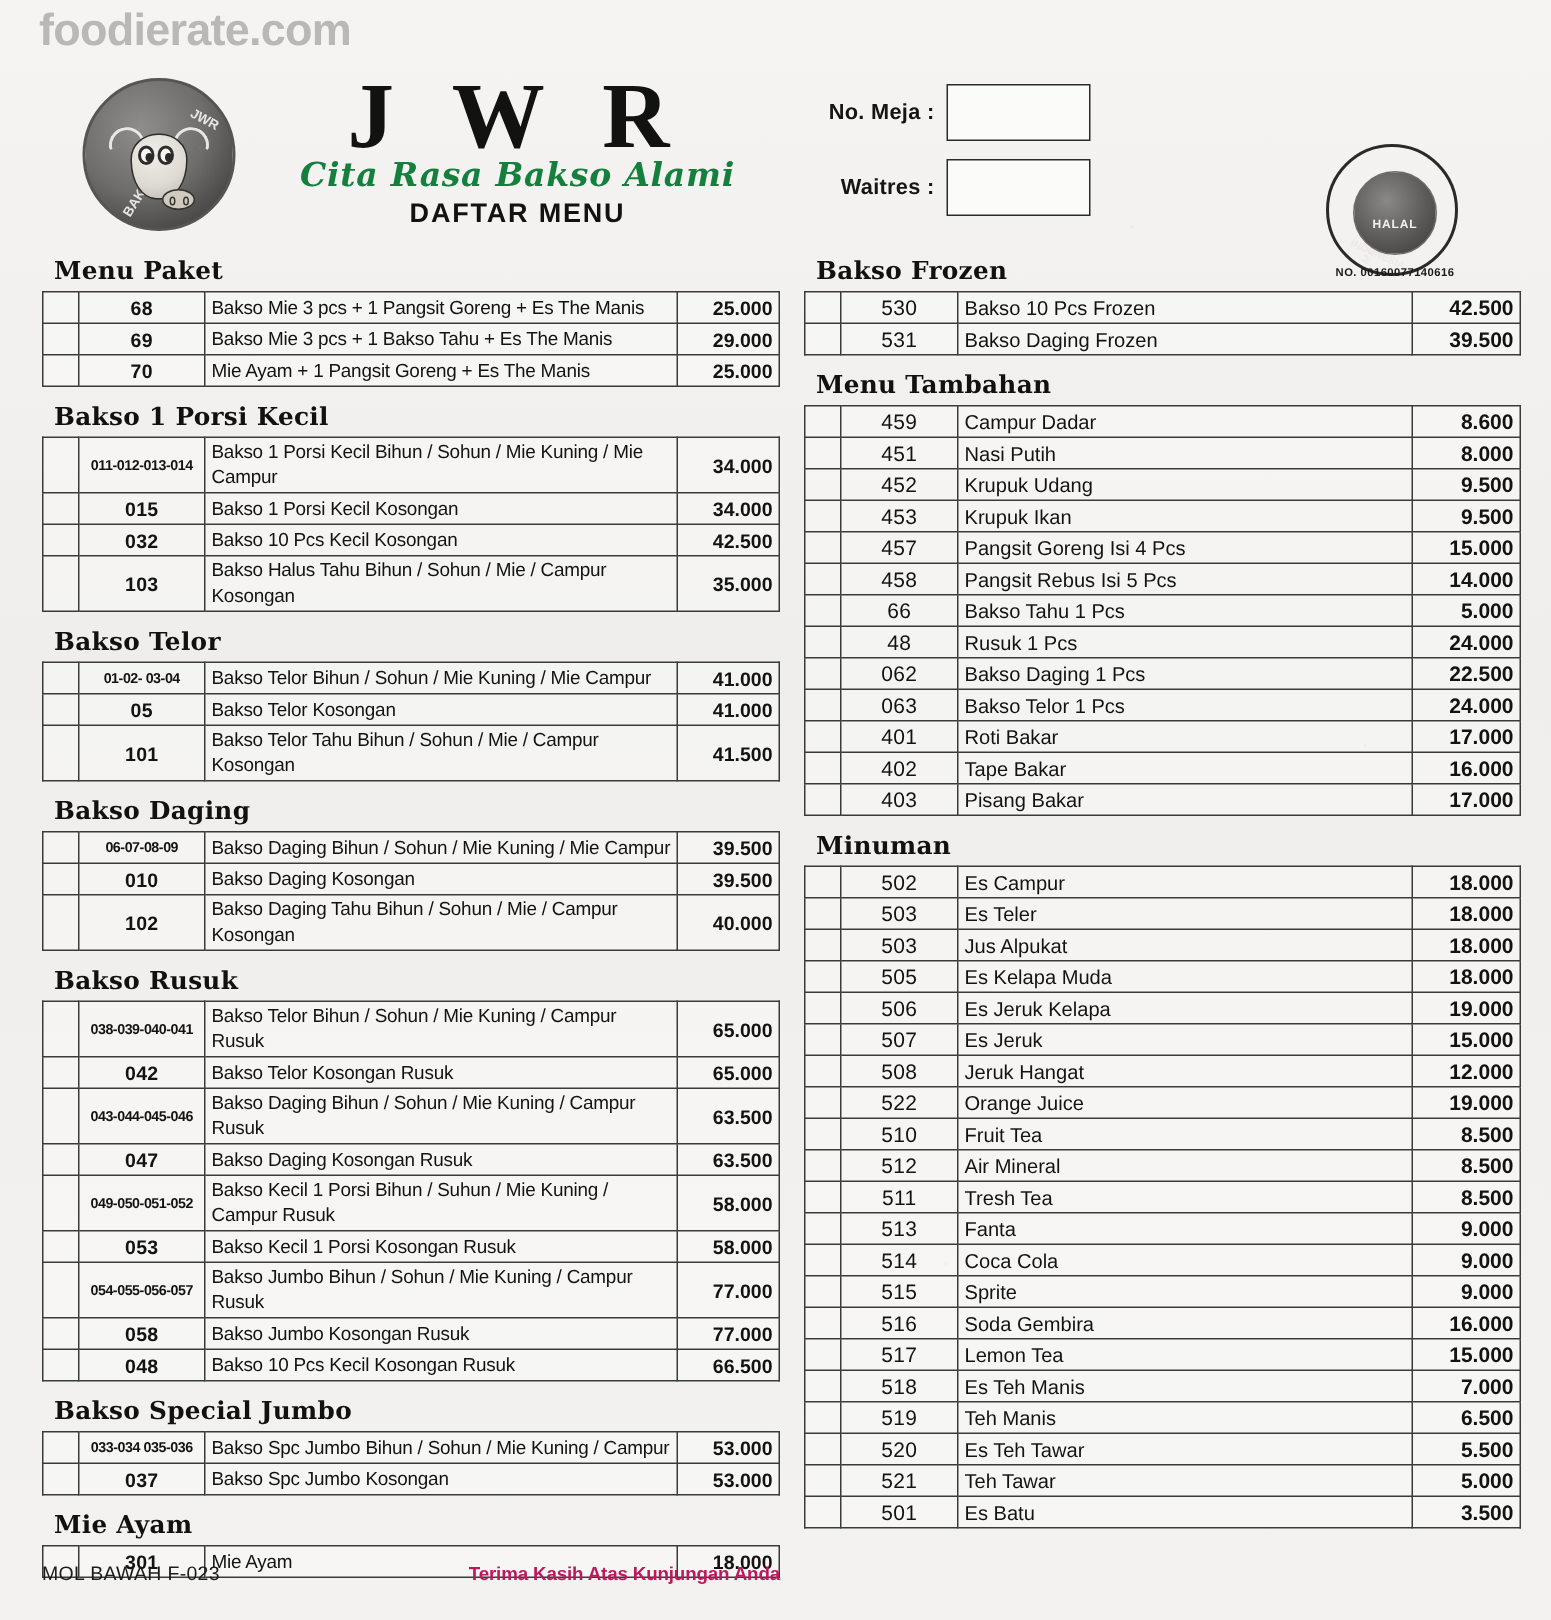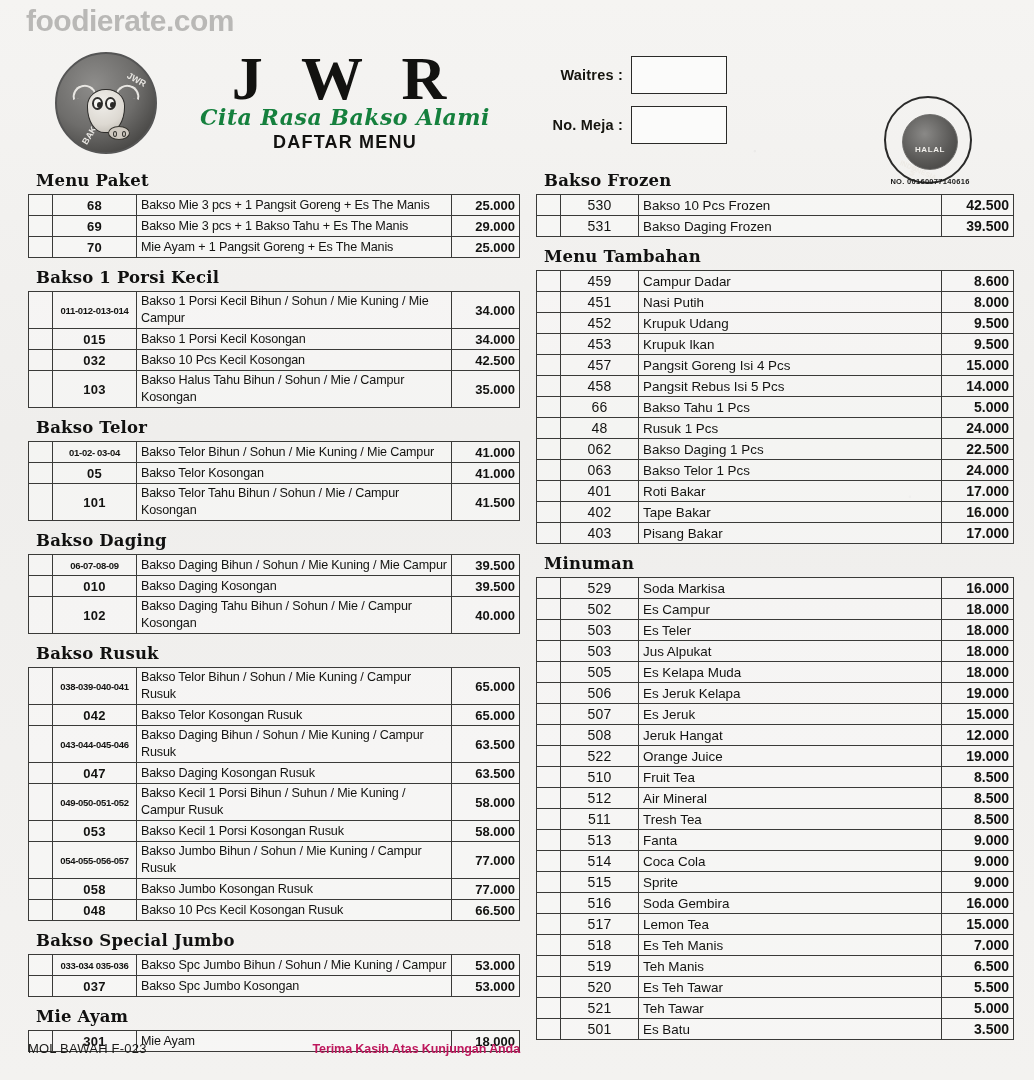"Waitres :" div.field-row { order: before "No. Meja :" -> after "No. Meja :" }
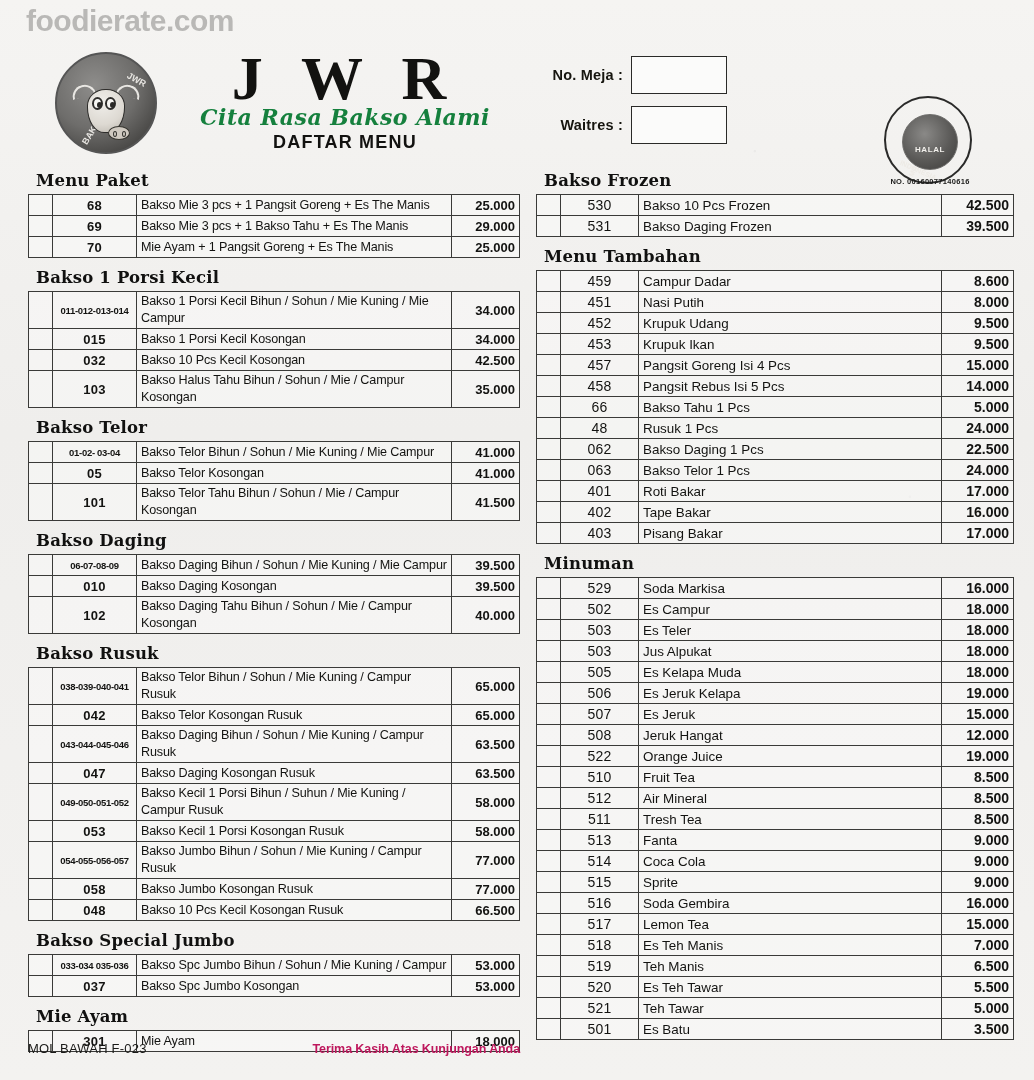"529" tr { html: <tr> <td></td> <td>529</td> <td>Soda Markisa</td> <td>16.000</td> </tr> -> none }
